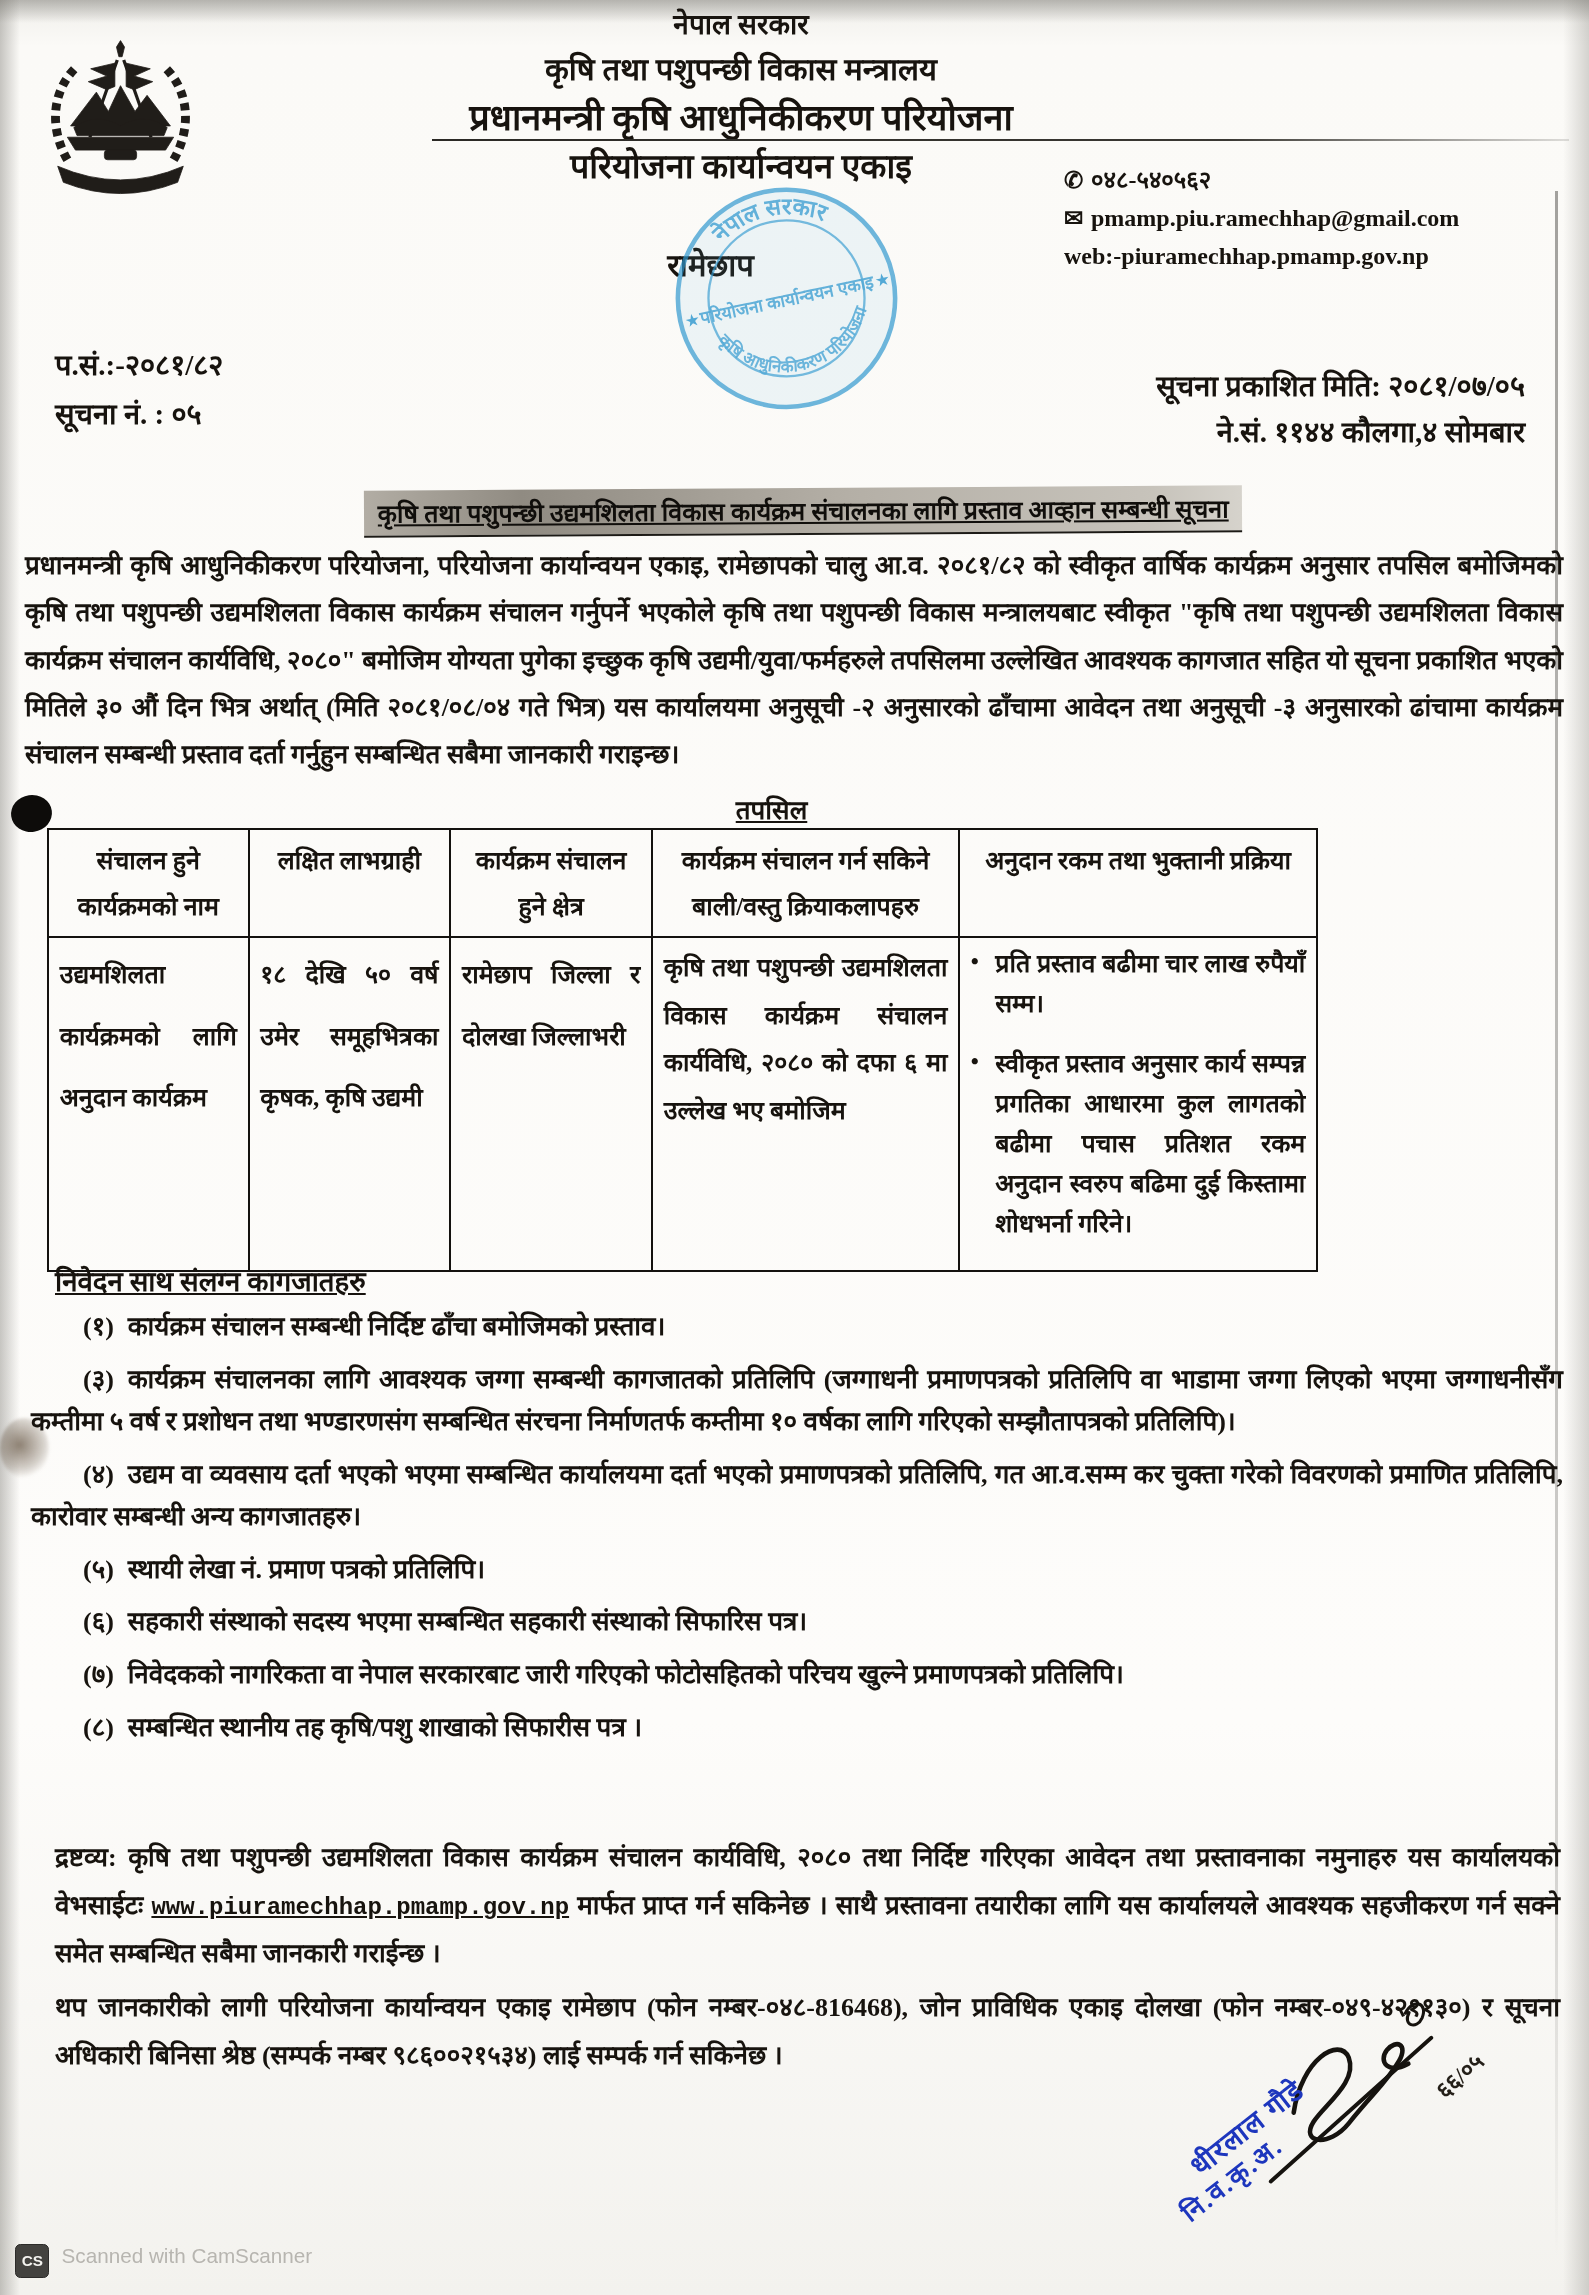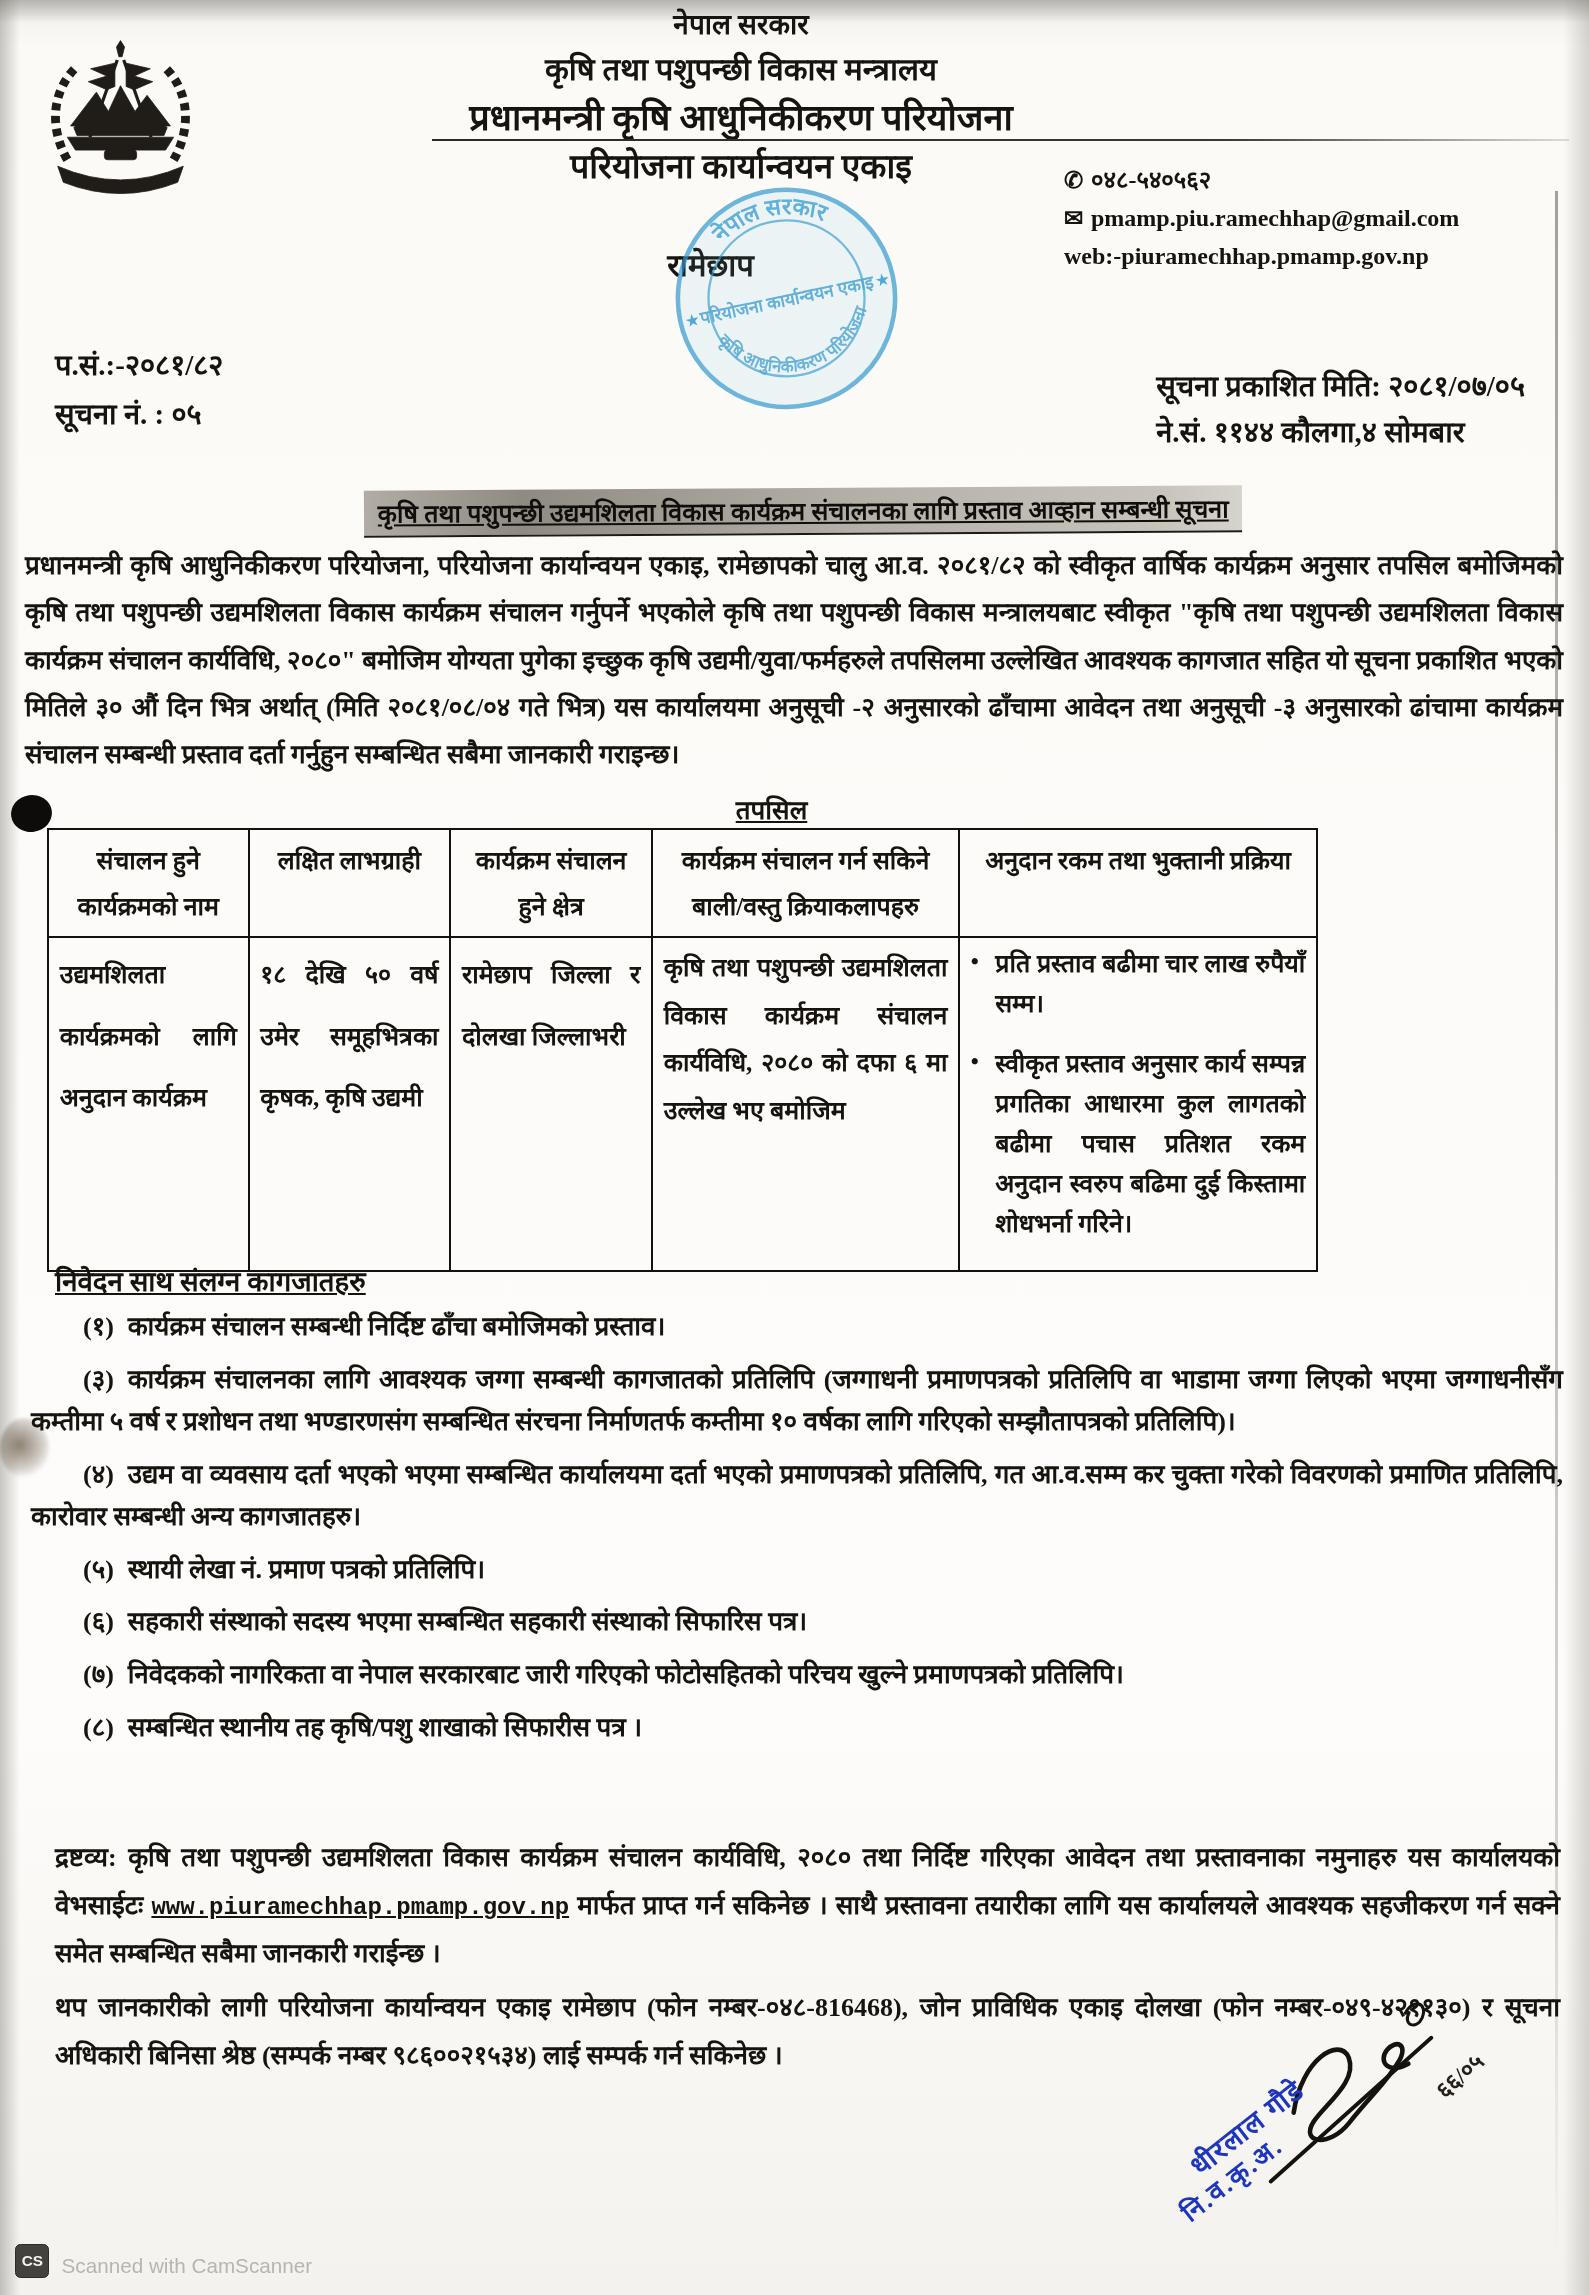"सूचना प्रकाशित मिति: २०८१/०७/०५" .dates { text-align: none -> right }
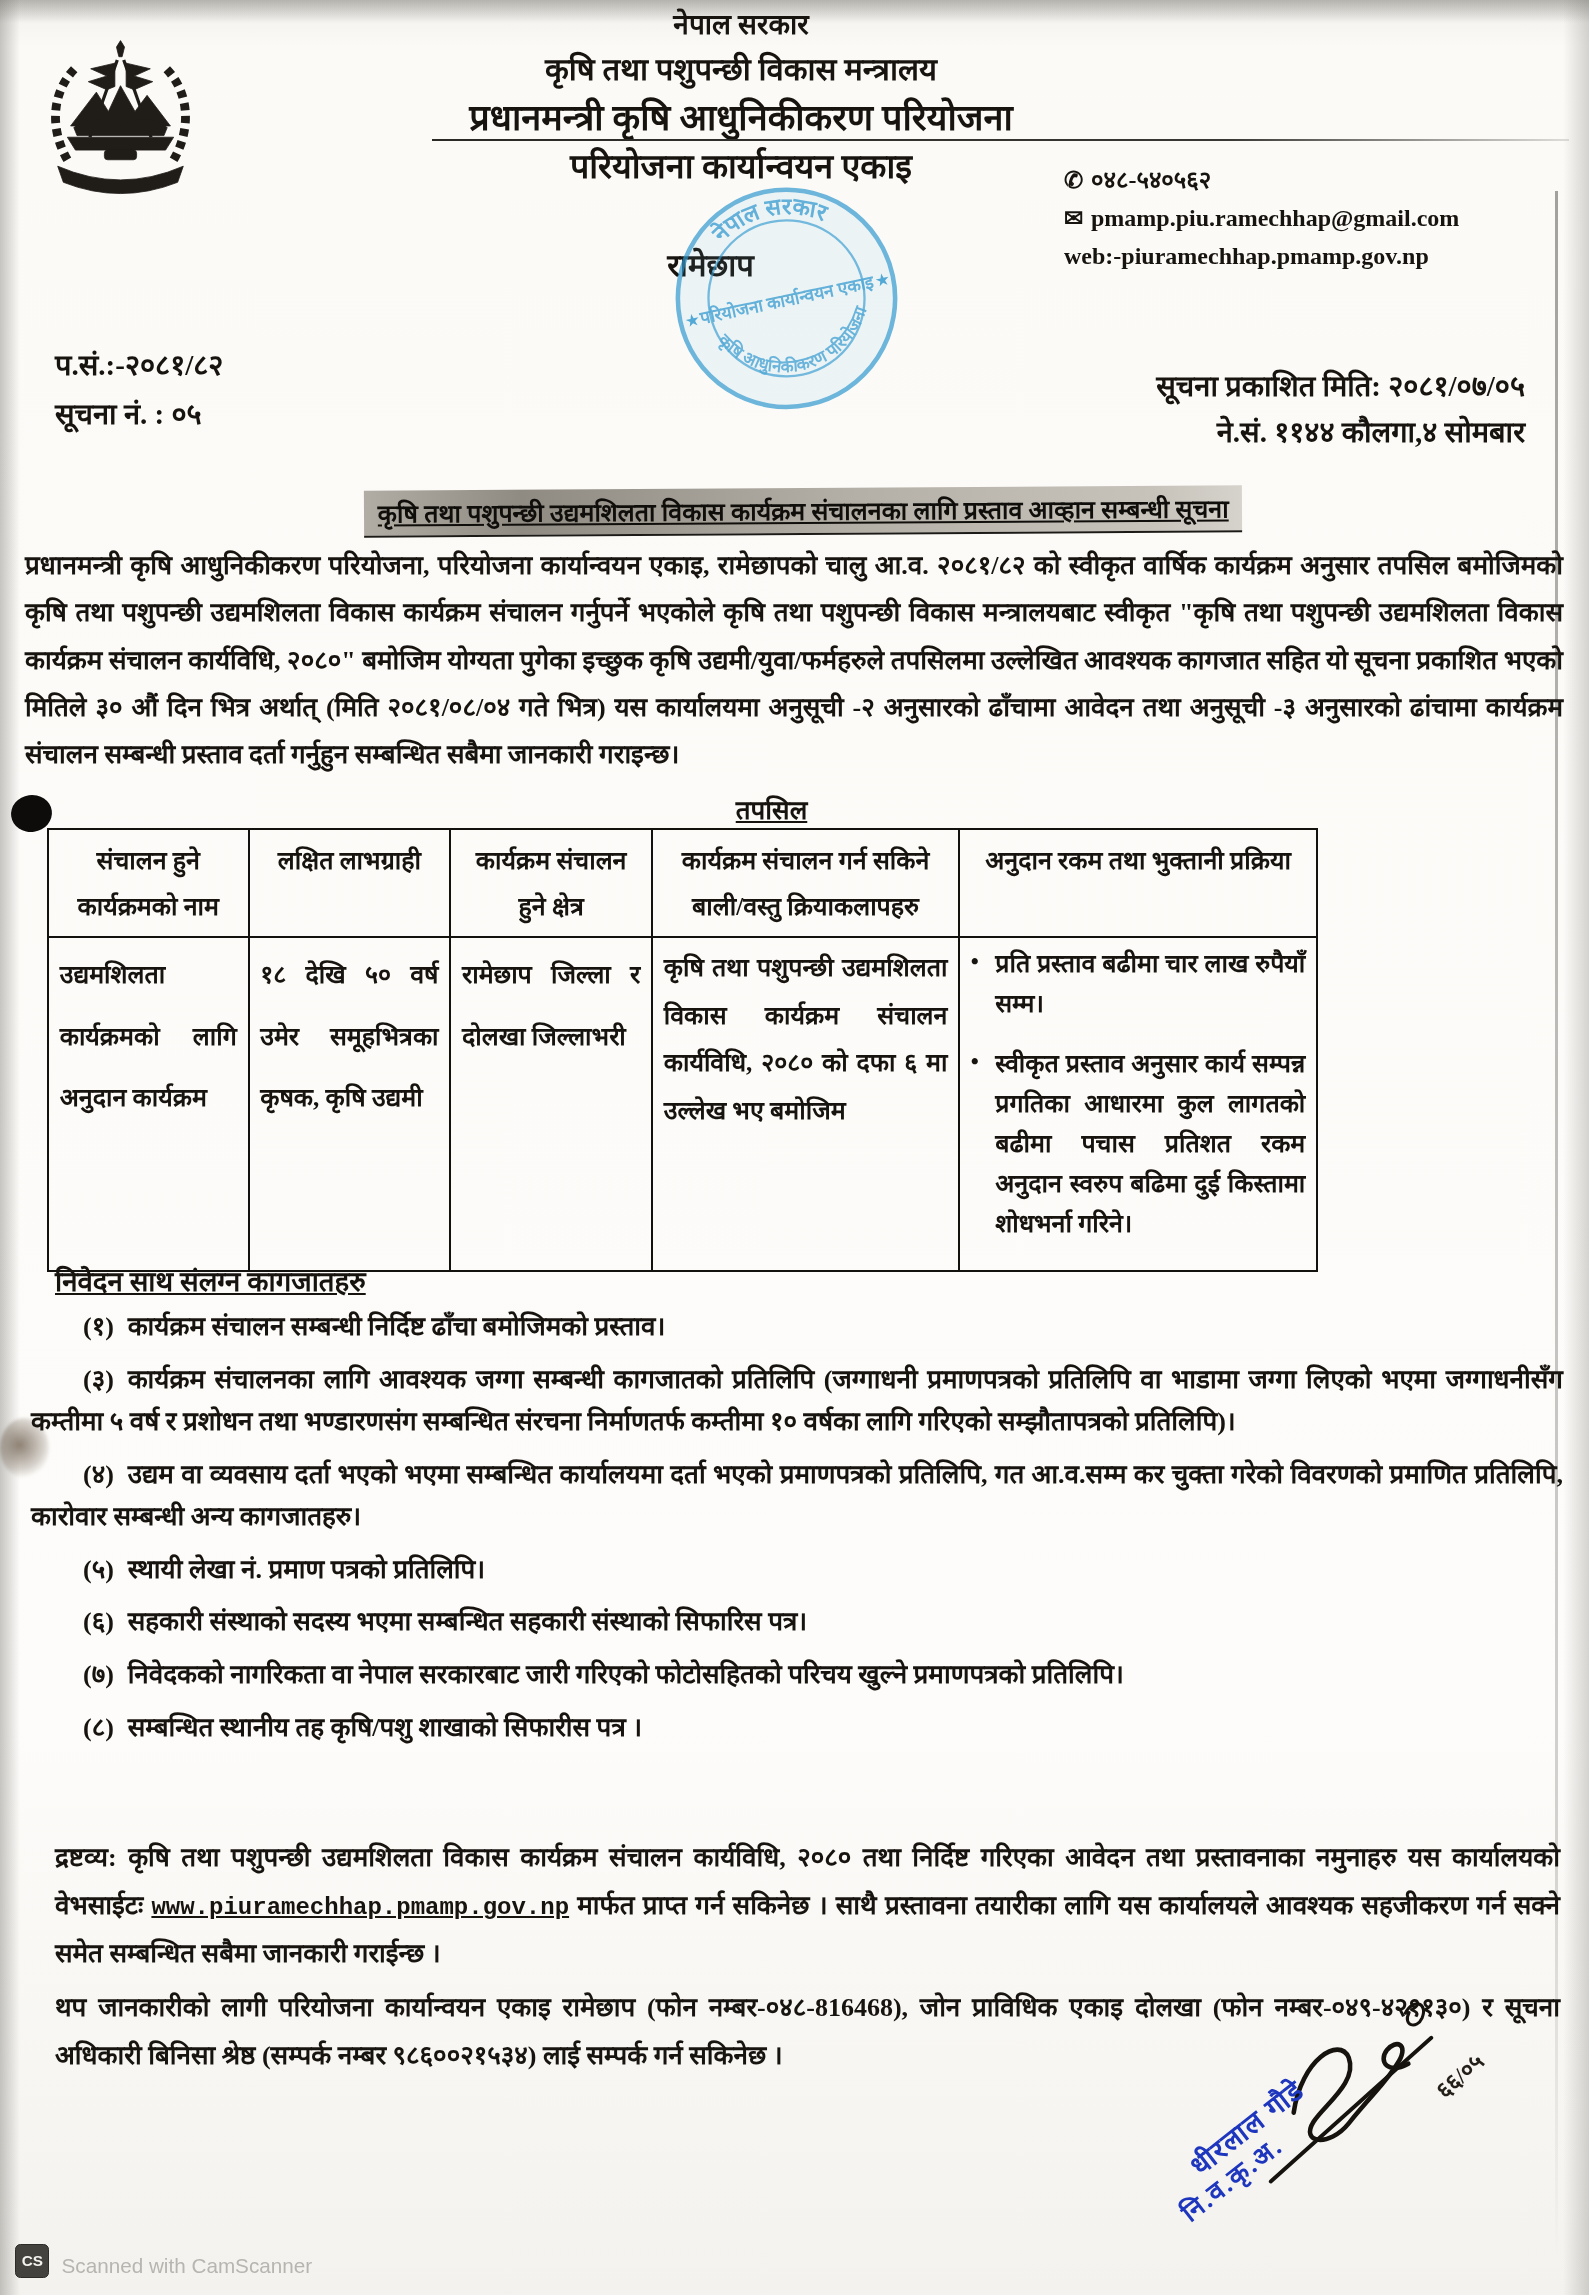"CS" .footer { align-items: flex-end -> flex-start }
